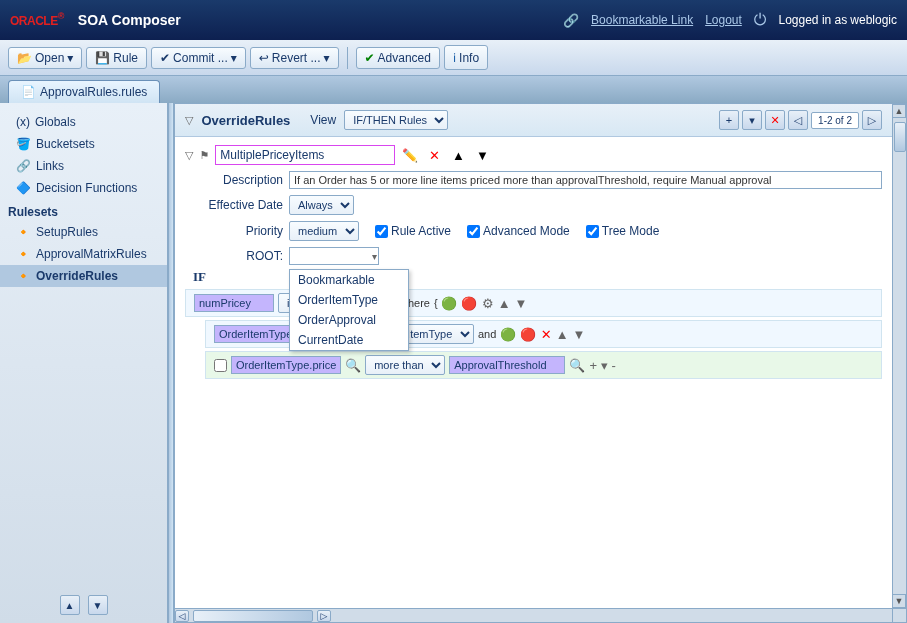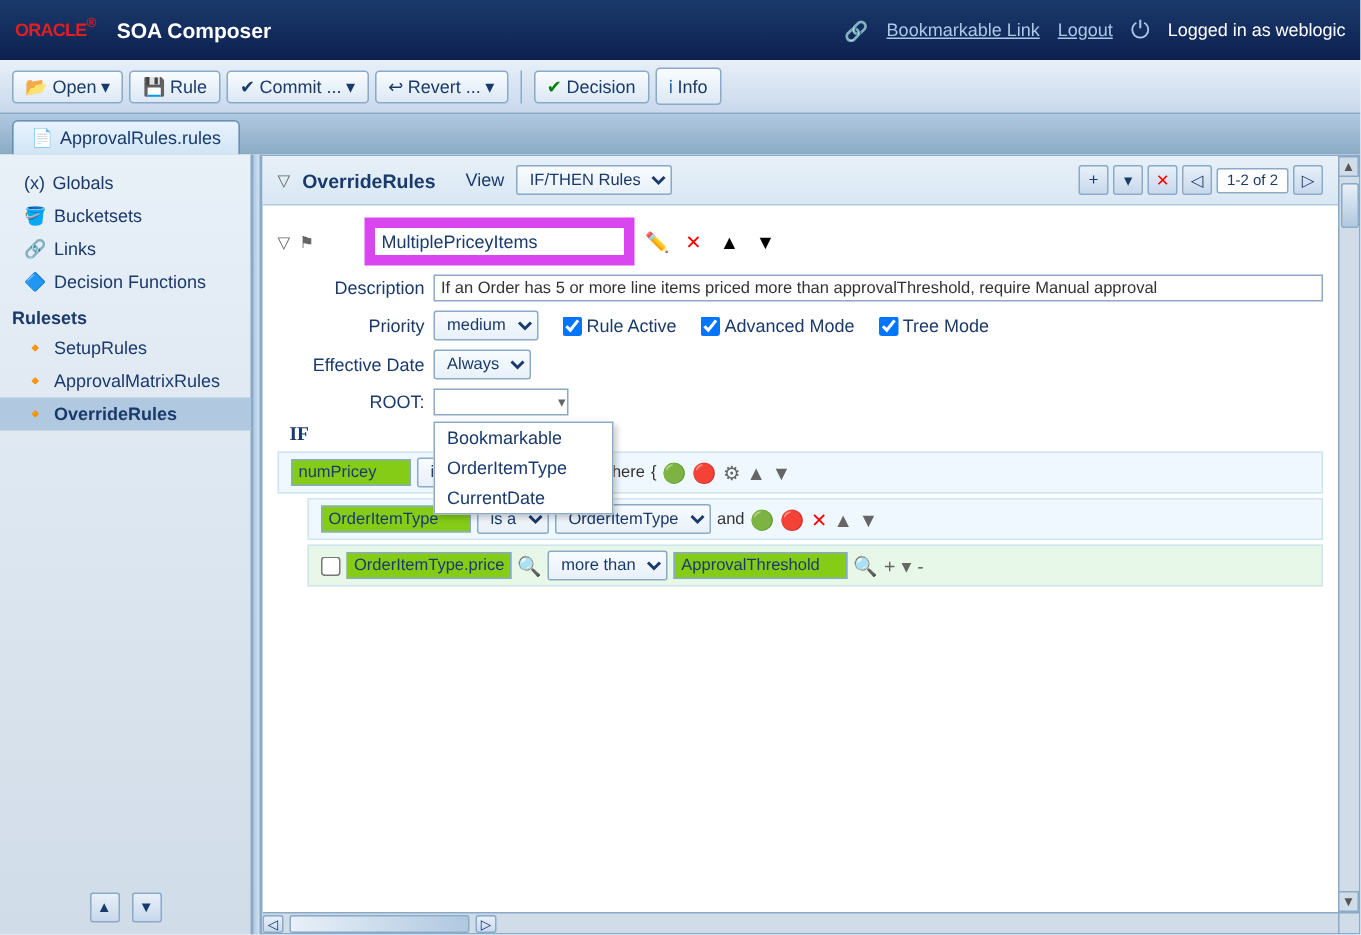"Decision" span { text: Decision -> Advanced }
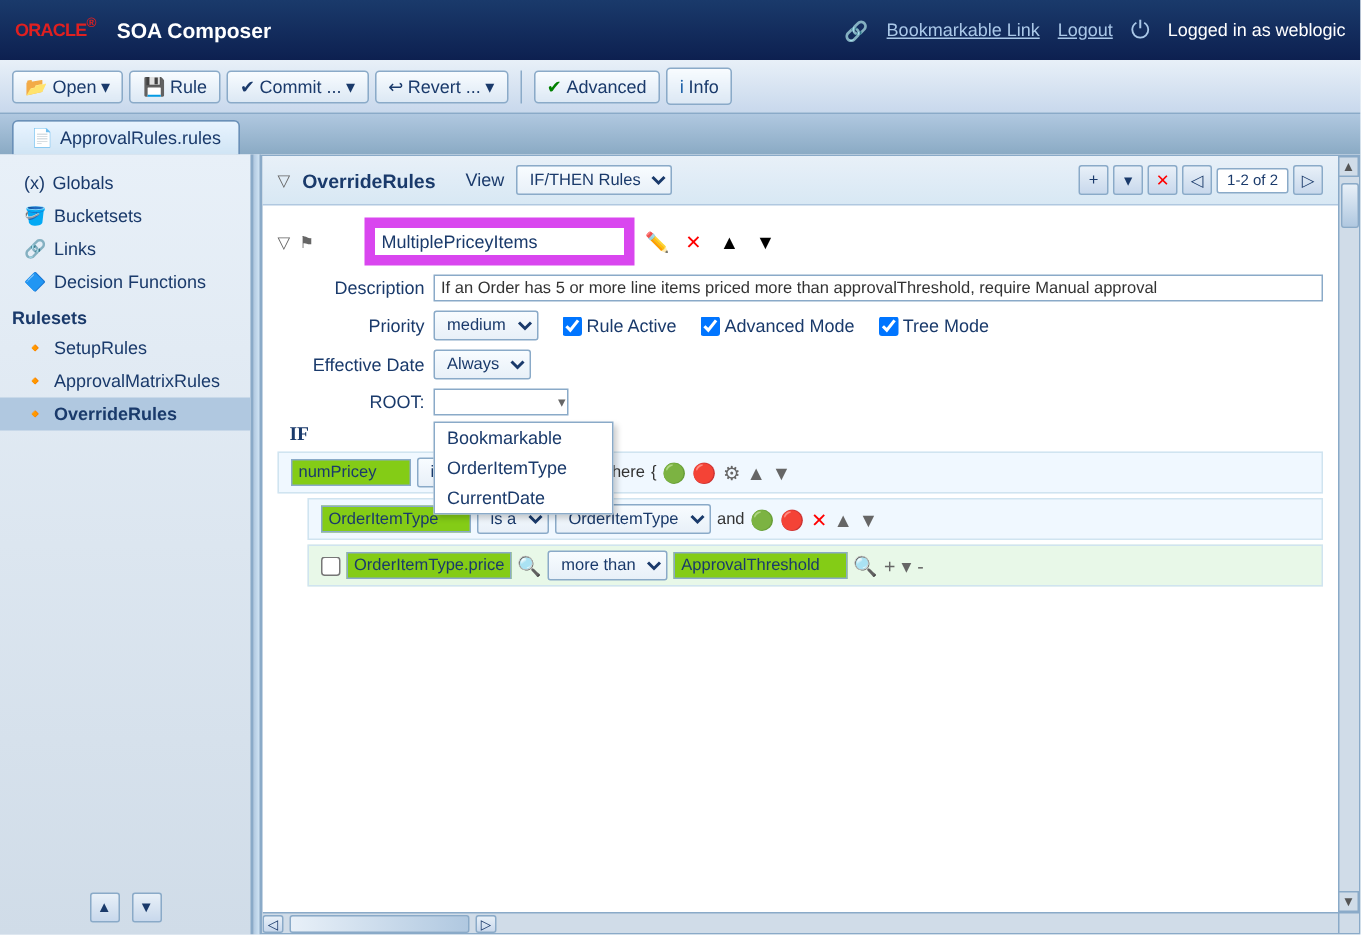"MultiplePriceyItems" .rule-name-input { border: 7px solid #d946ef -> 1px solid #d946ef; margin-left: 28px -> none }
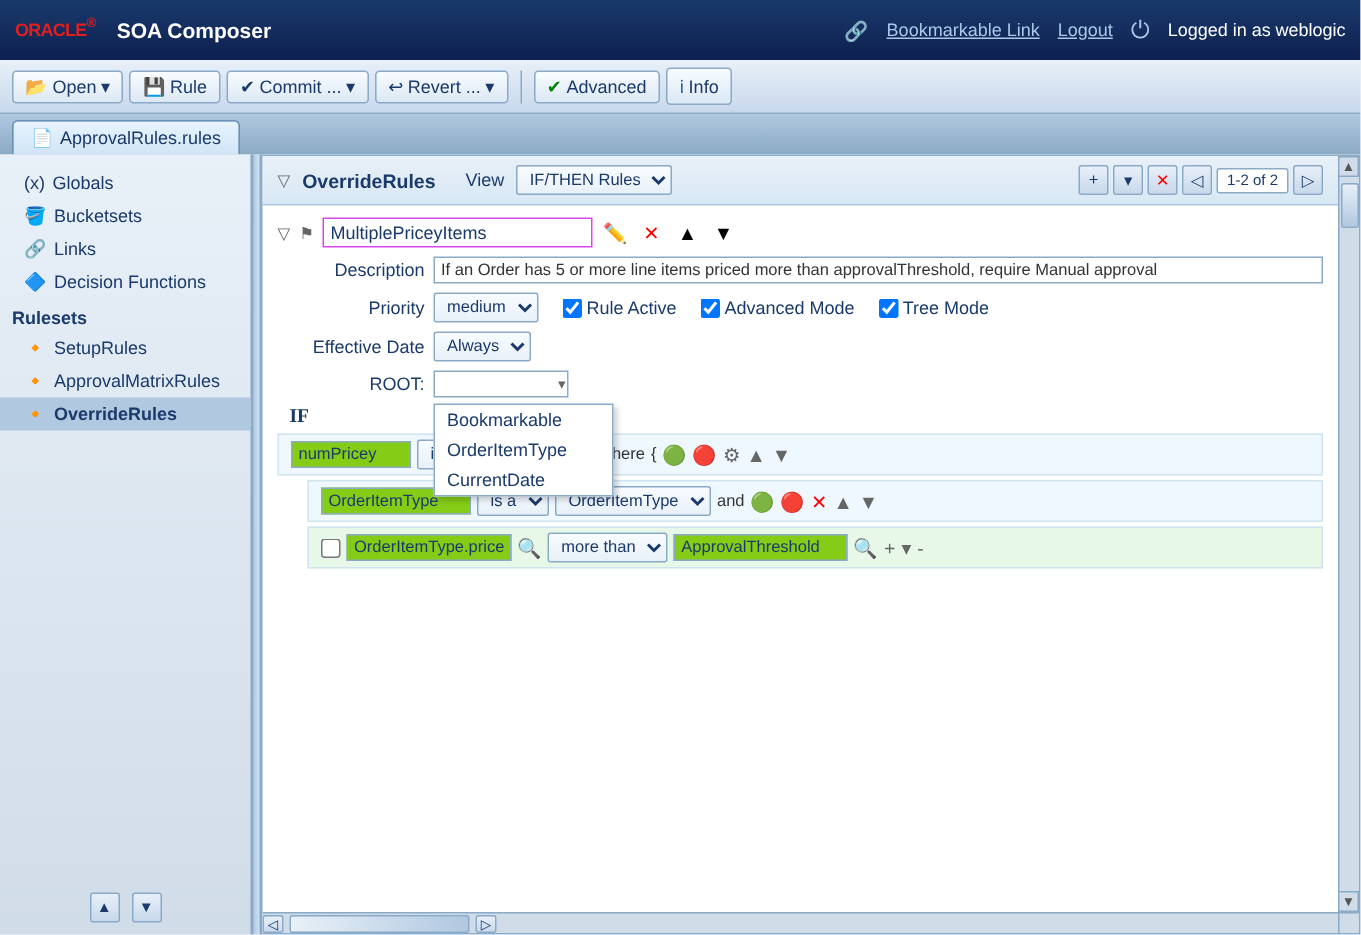"Priority" div.form-row { order: before "Effective Date" -> after "Effective Date" }
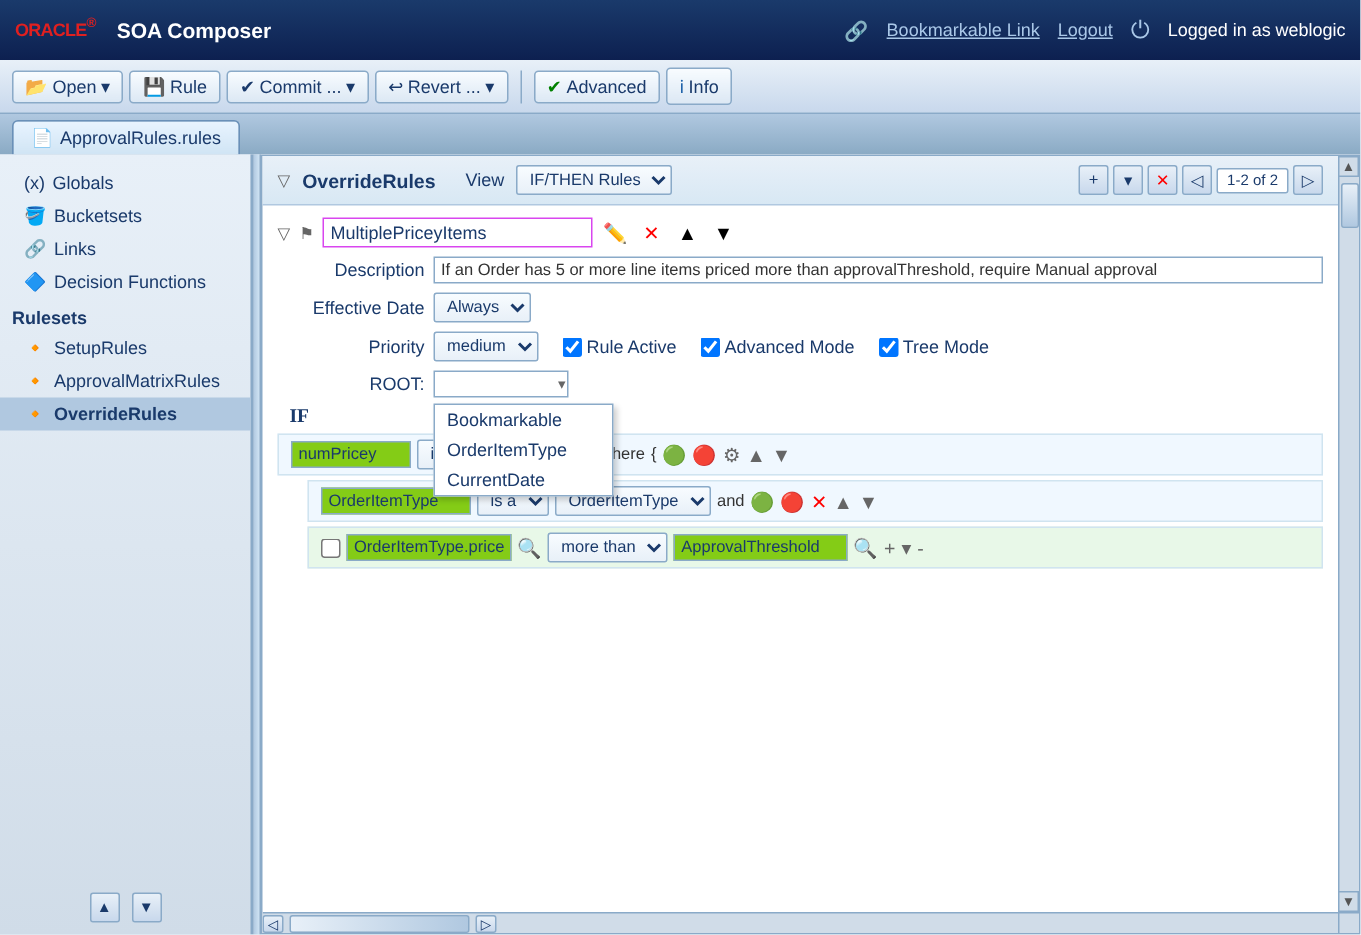"numPricey" .cond-field { background: #84cc16 -> #c4b5fd }
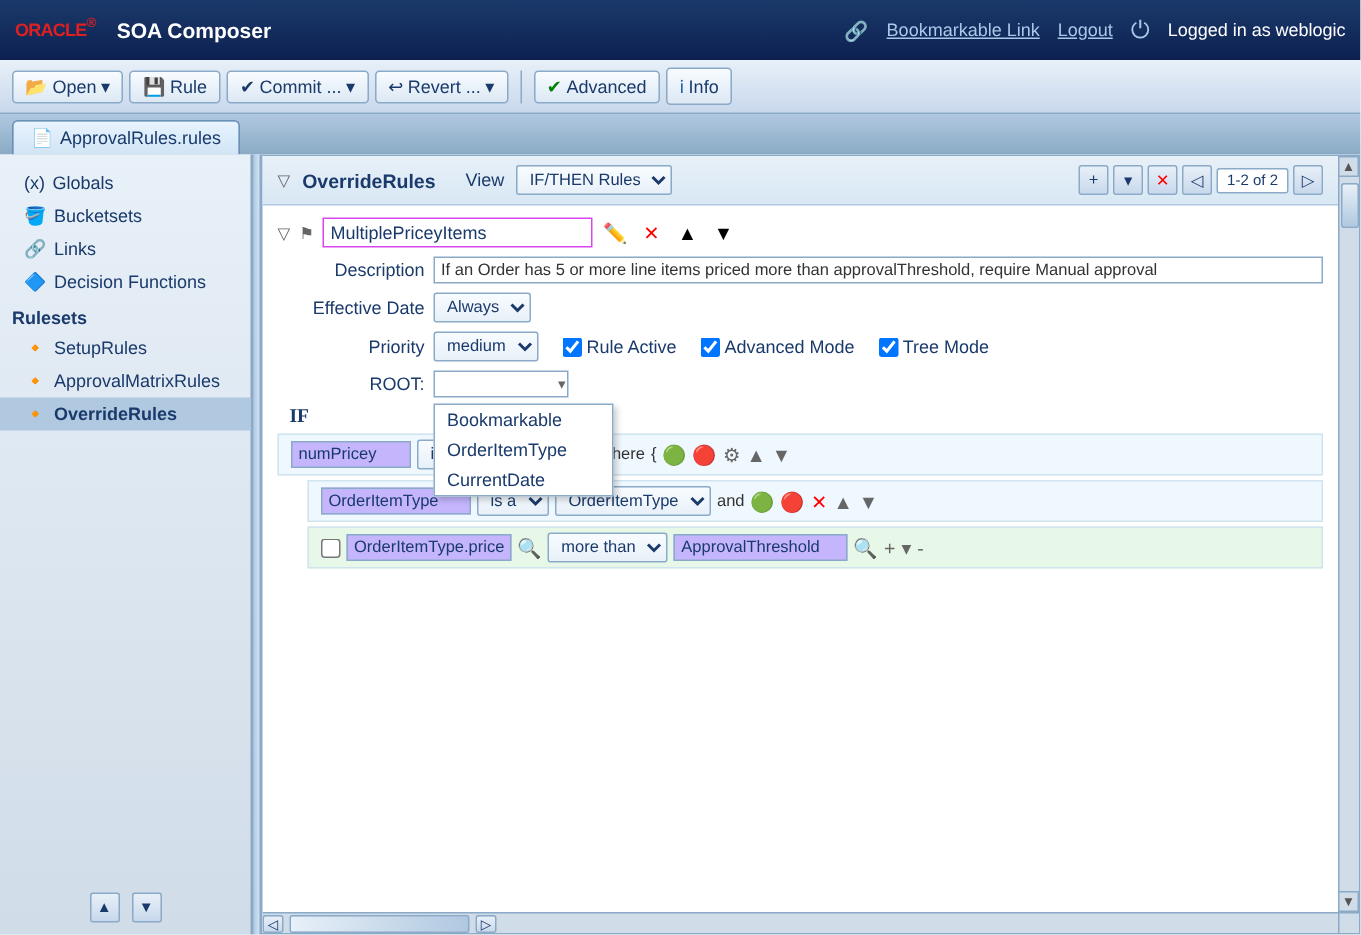"OrderApproval" div.dropdown-item { html: none -> <div>OrderApproval</div> }
